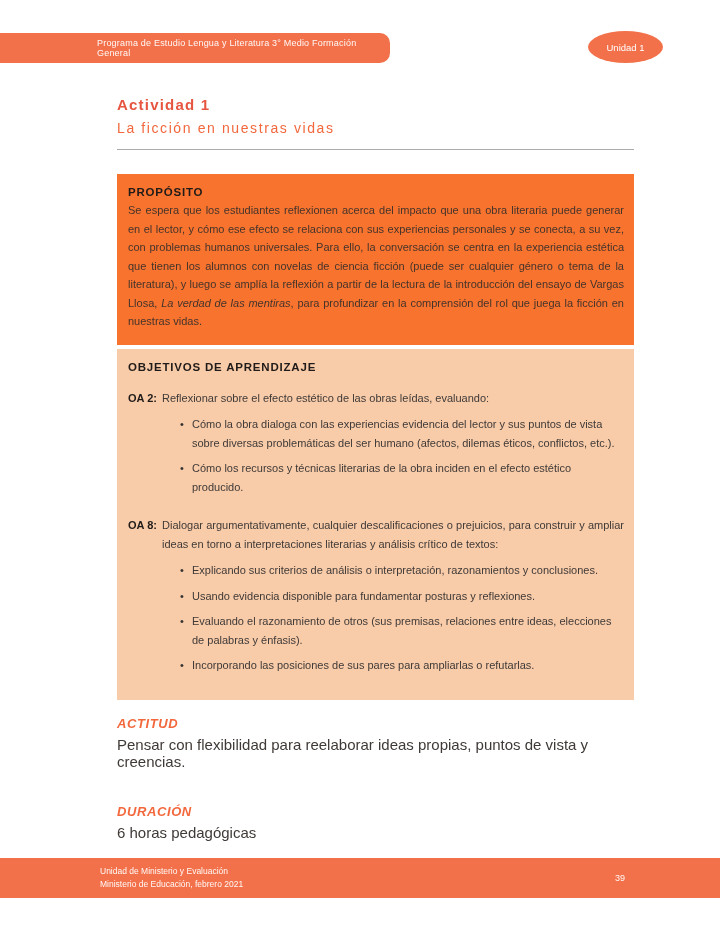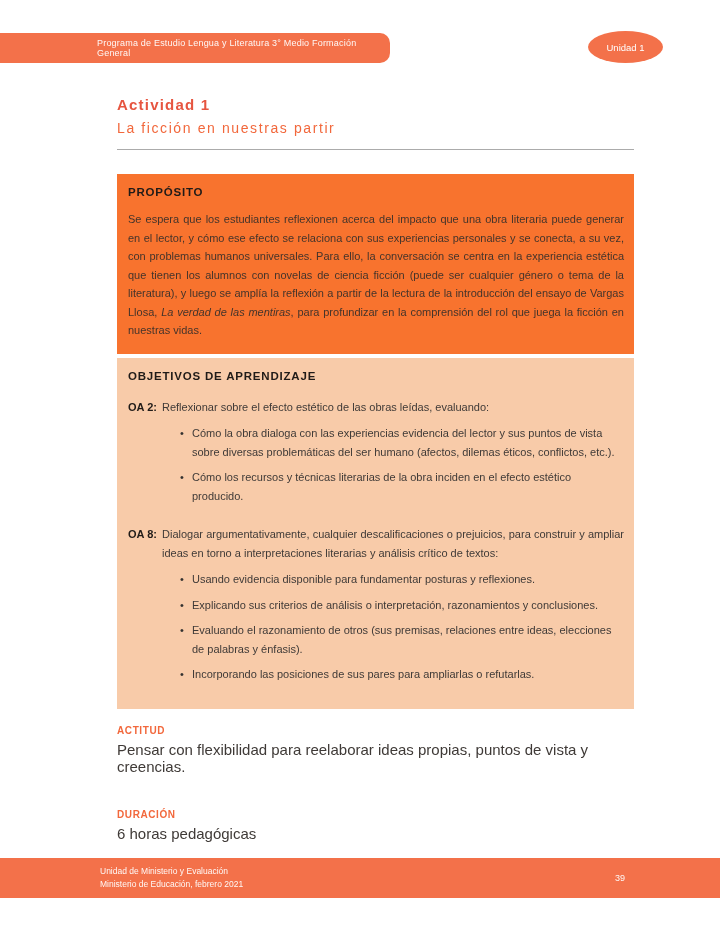"La ficción en nuestras partir" div.activity-subtitle { text: partir -> vidas }
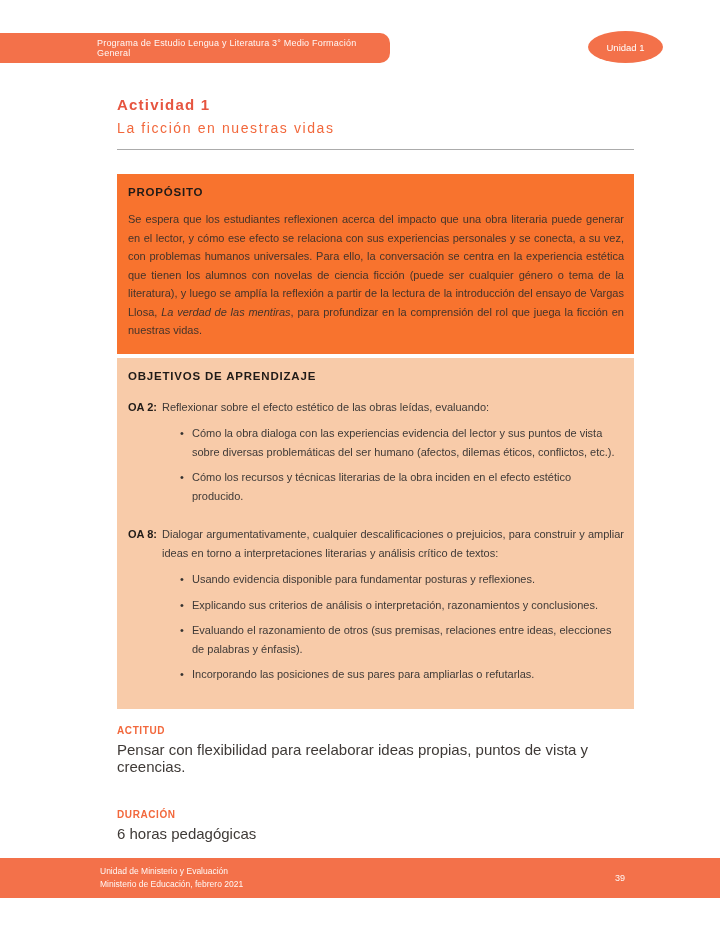"PROPÓSITO" .box-heading { margin-bottom: 12px -> 3px }
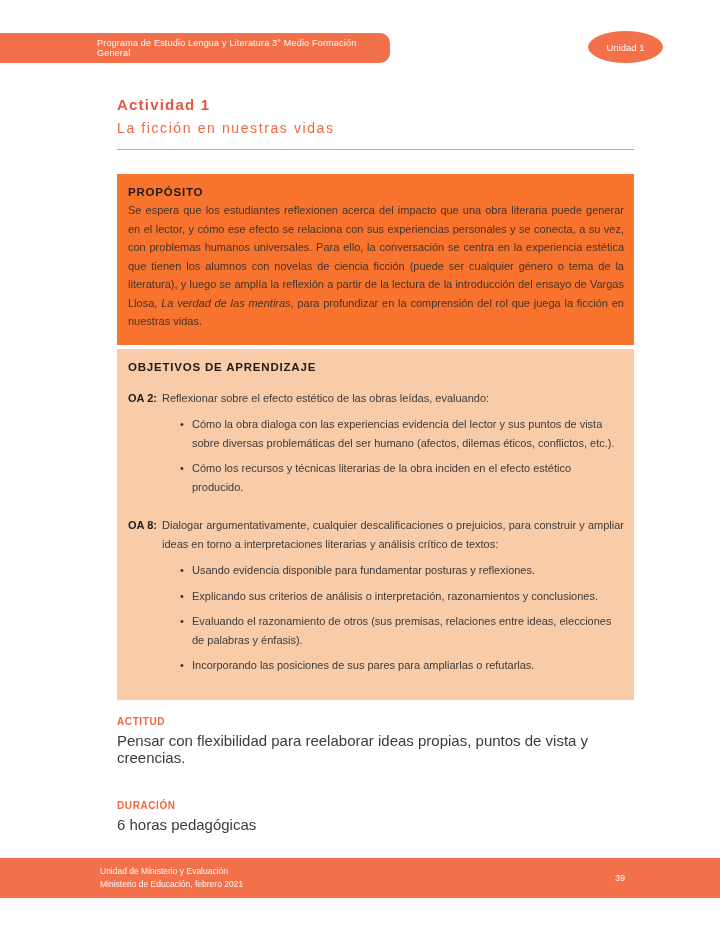"Usando evidencia disponible para" li { order: before "Explicando sus criterios de análisis" -> after "Explicando sus criterios de análisis" }
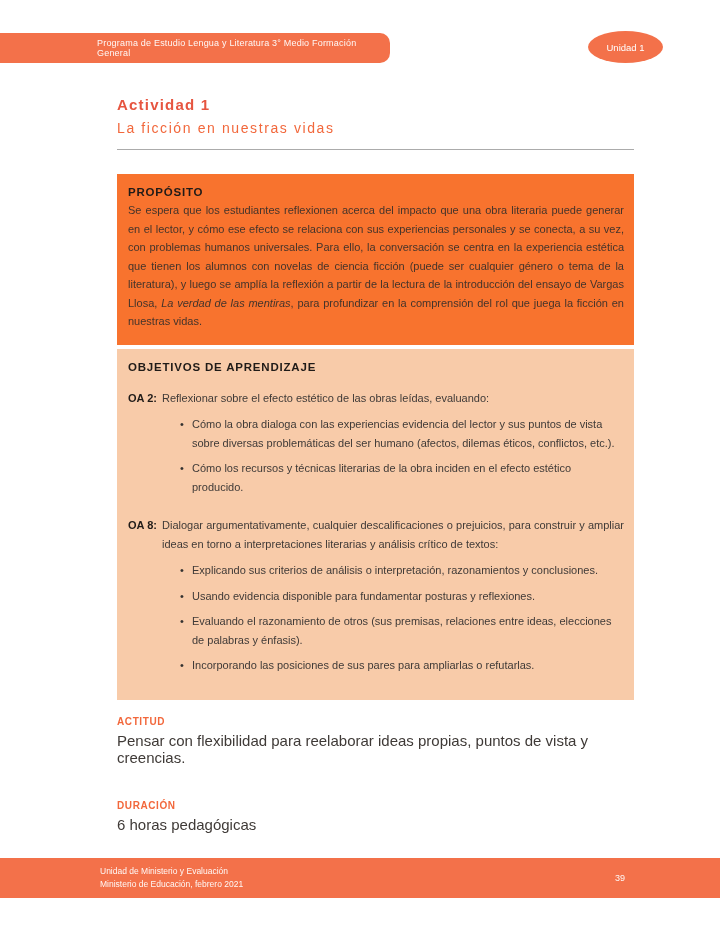"ACTITUD" .small-heading { font-size: 10px -> 13px; font-style: none -> italic }
